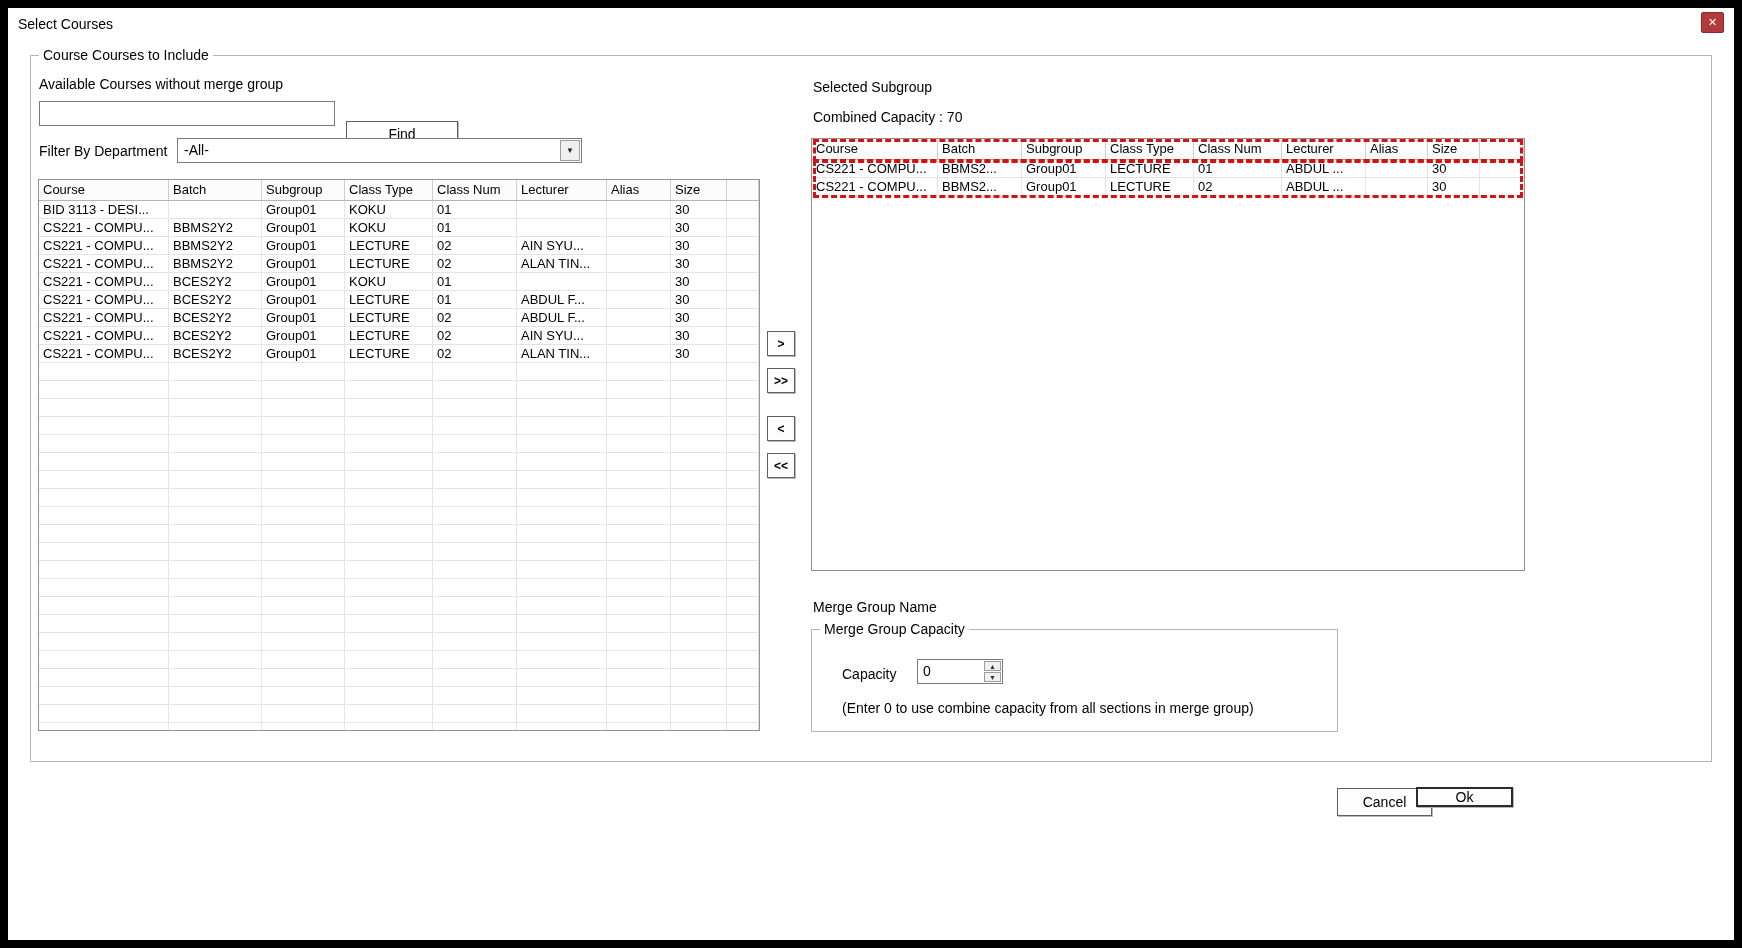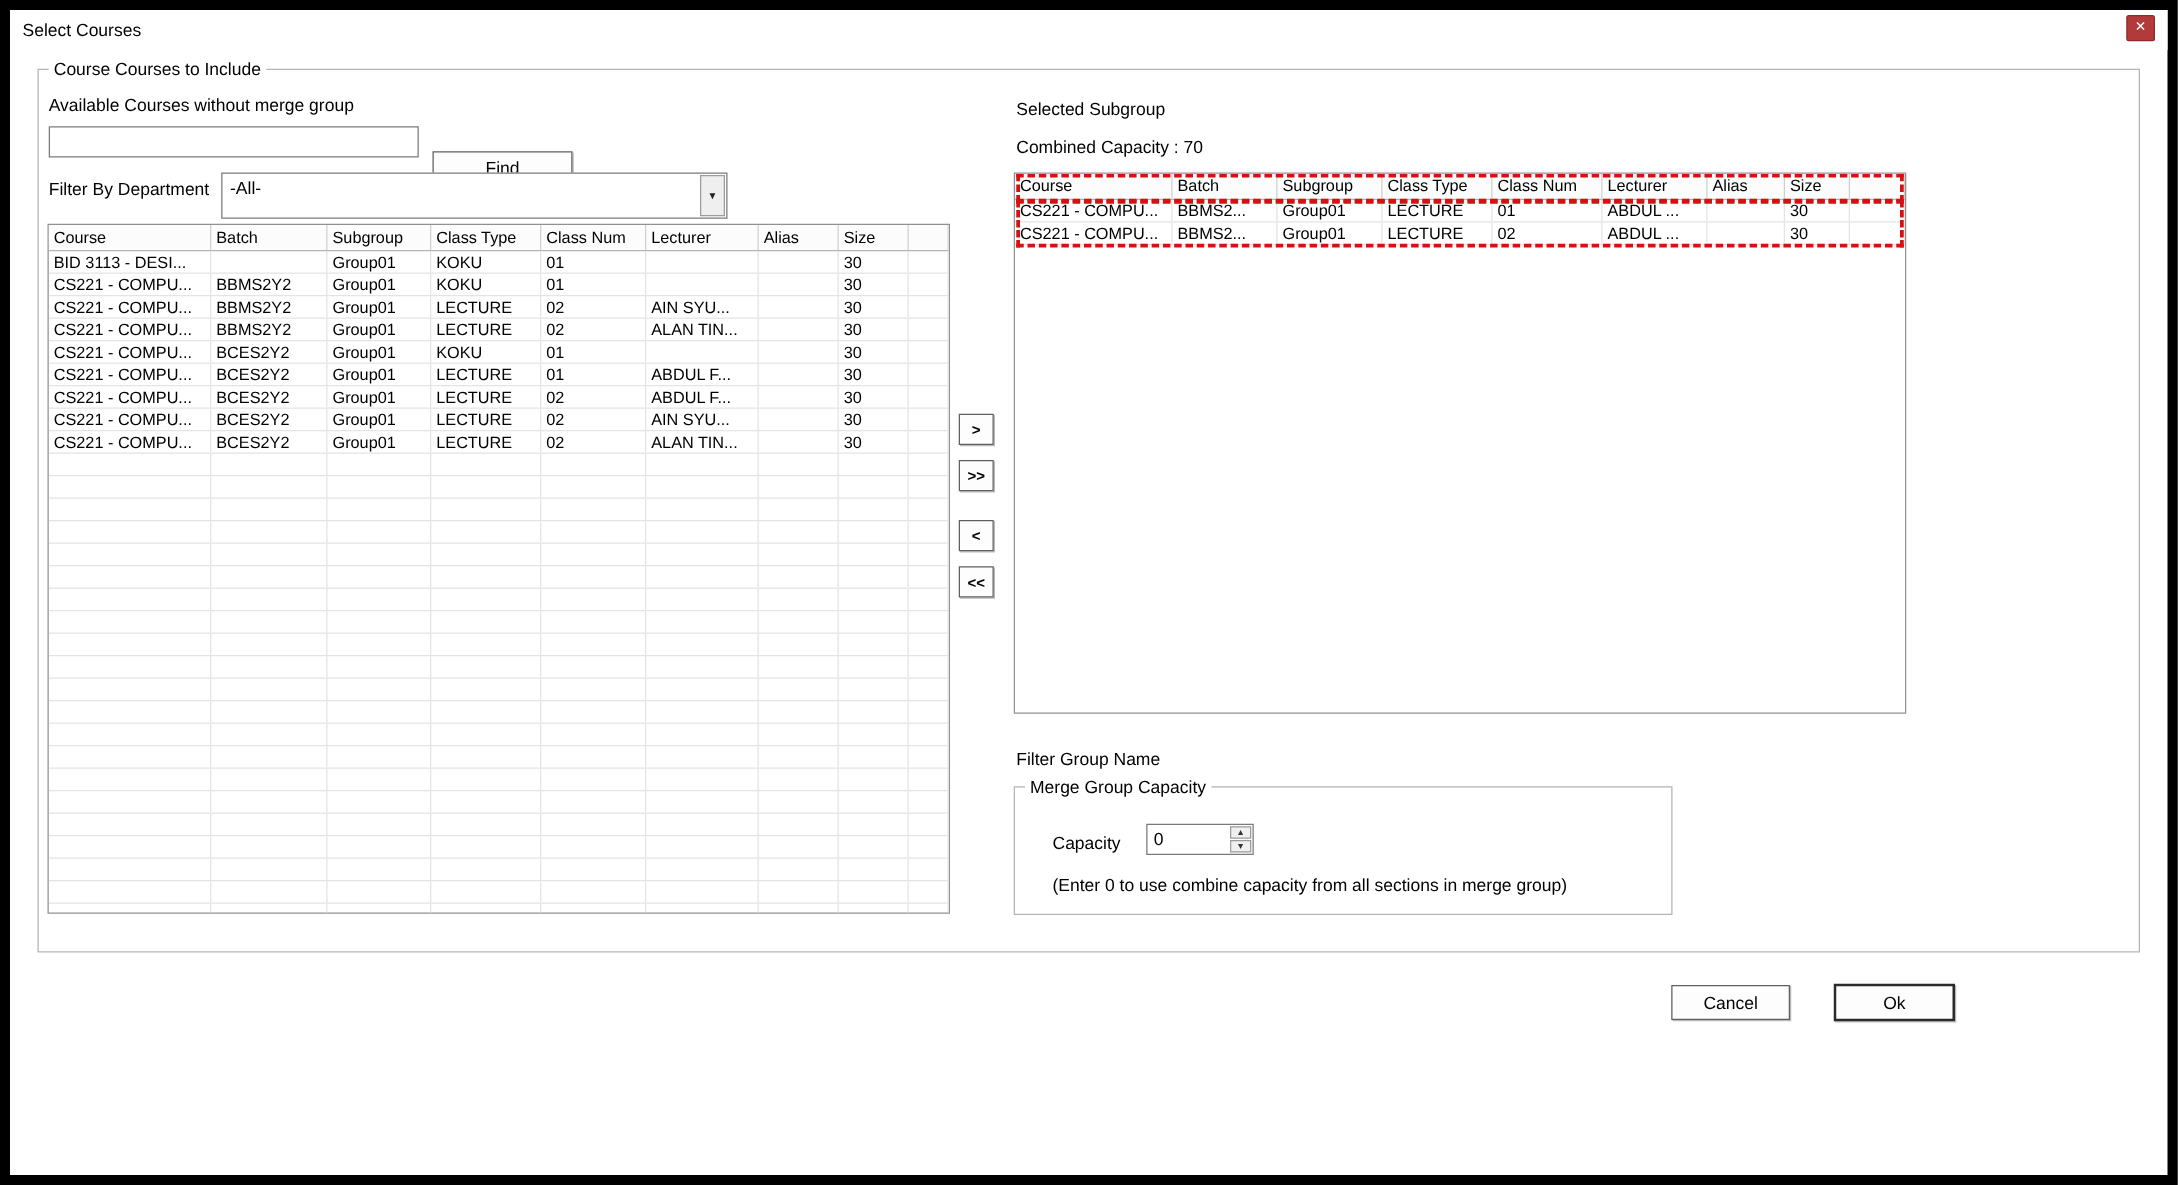"-All-" div.combo { height: 37px -> 25px }
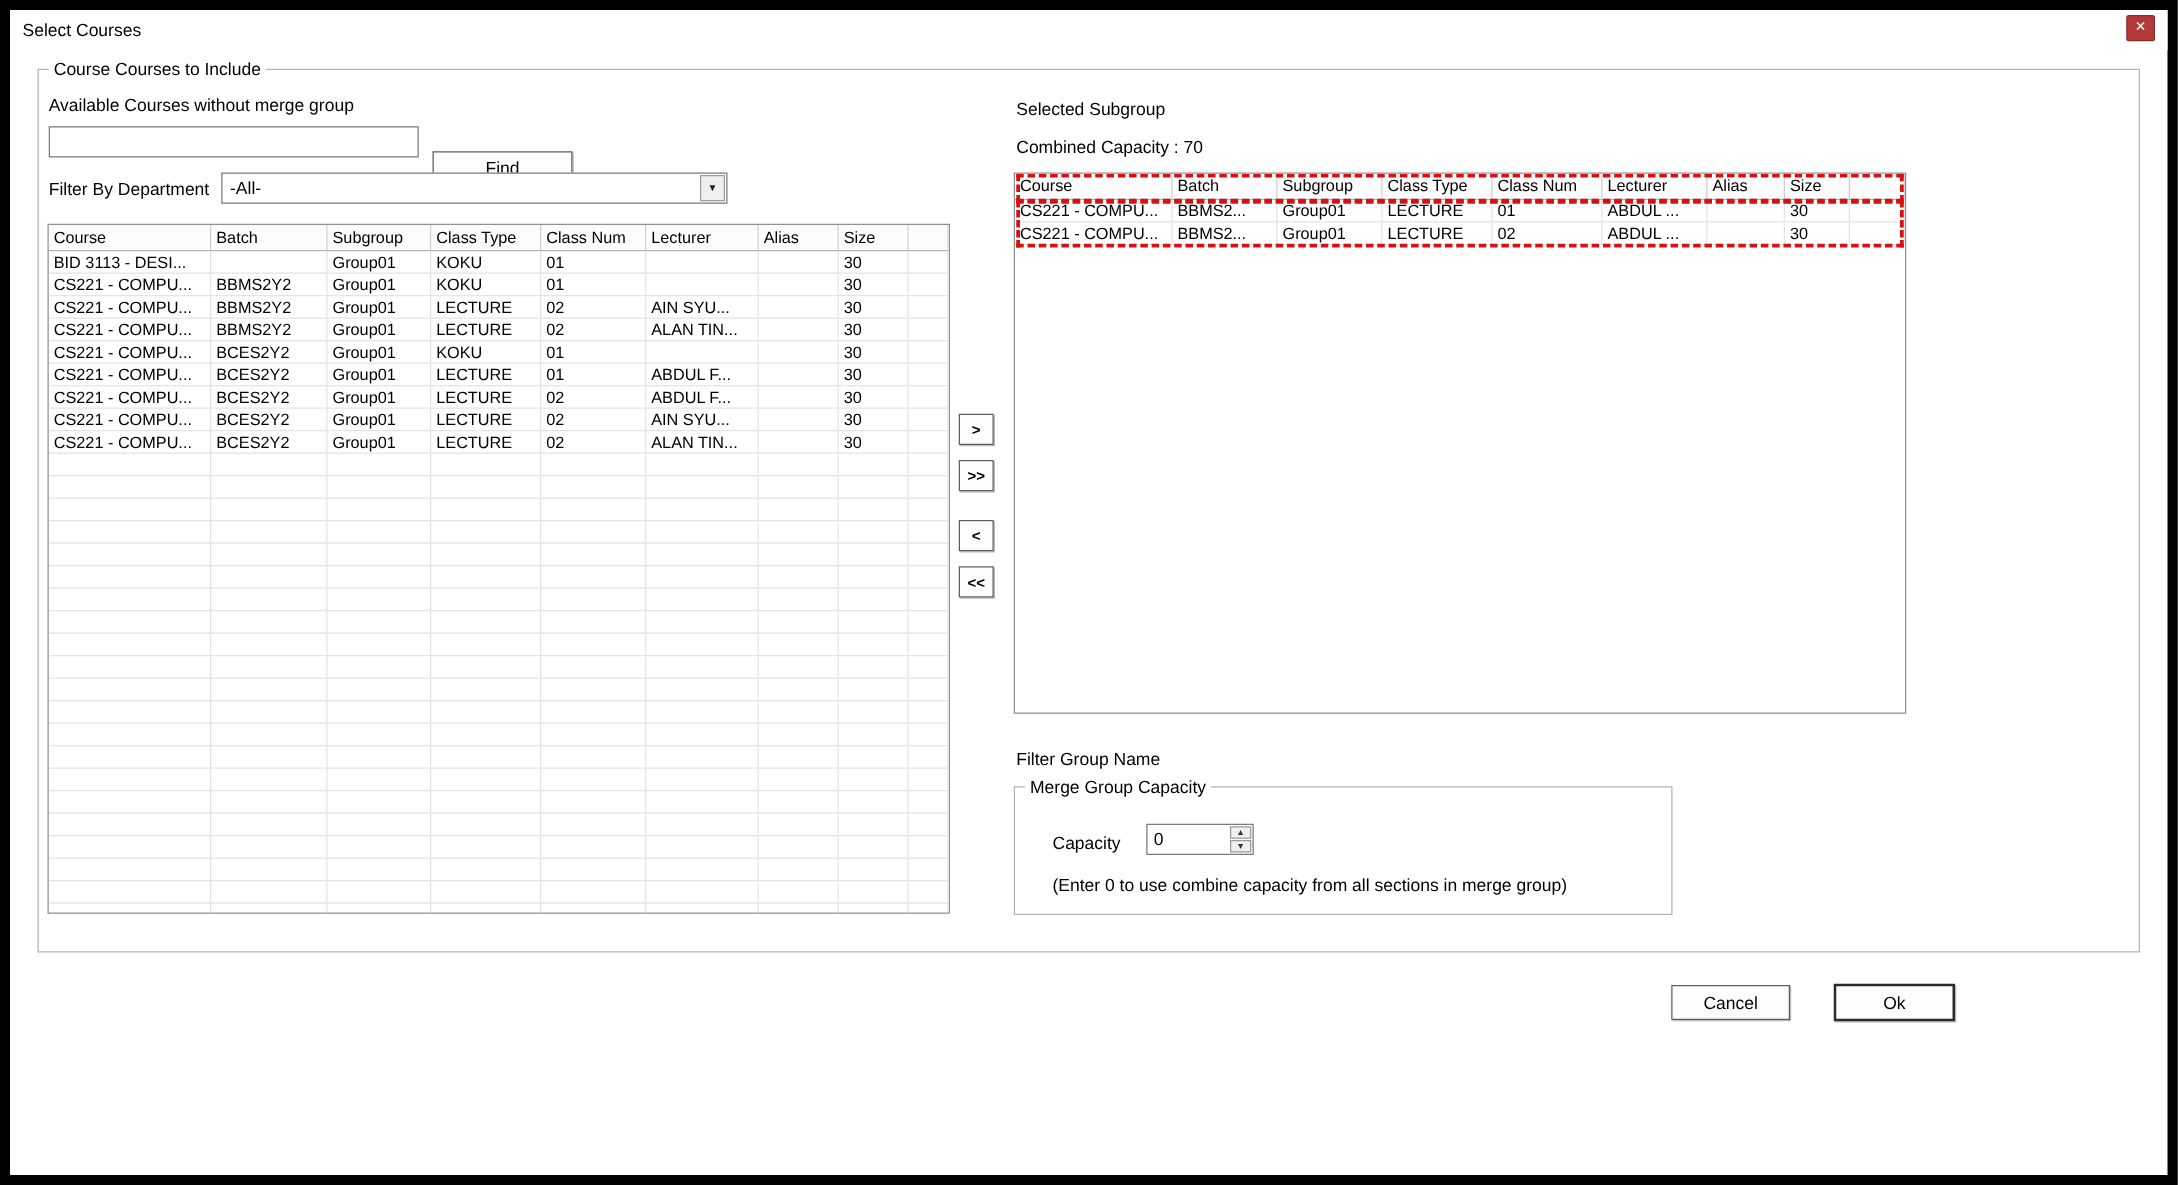"Filter Group Name" span.label { text: Filter -> Merge }
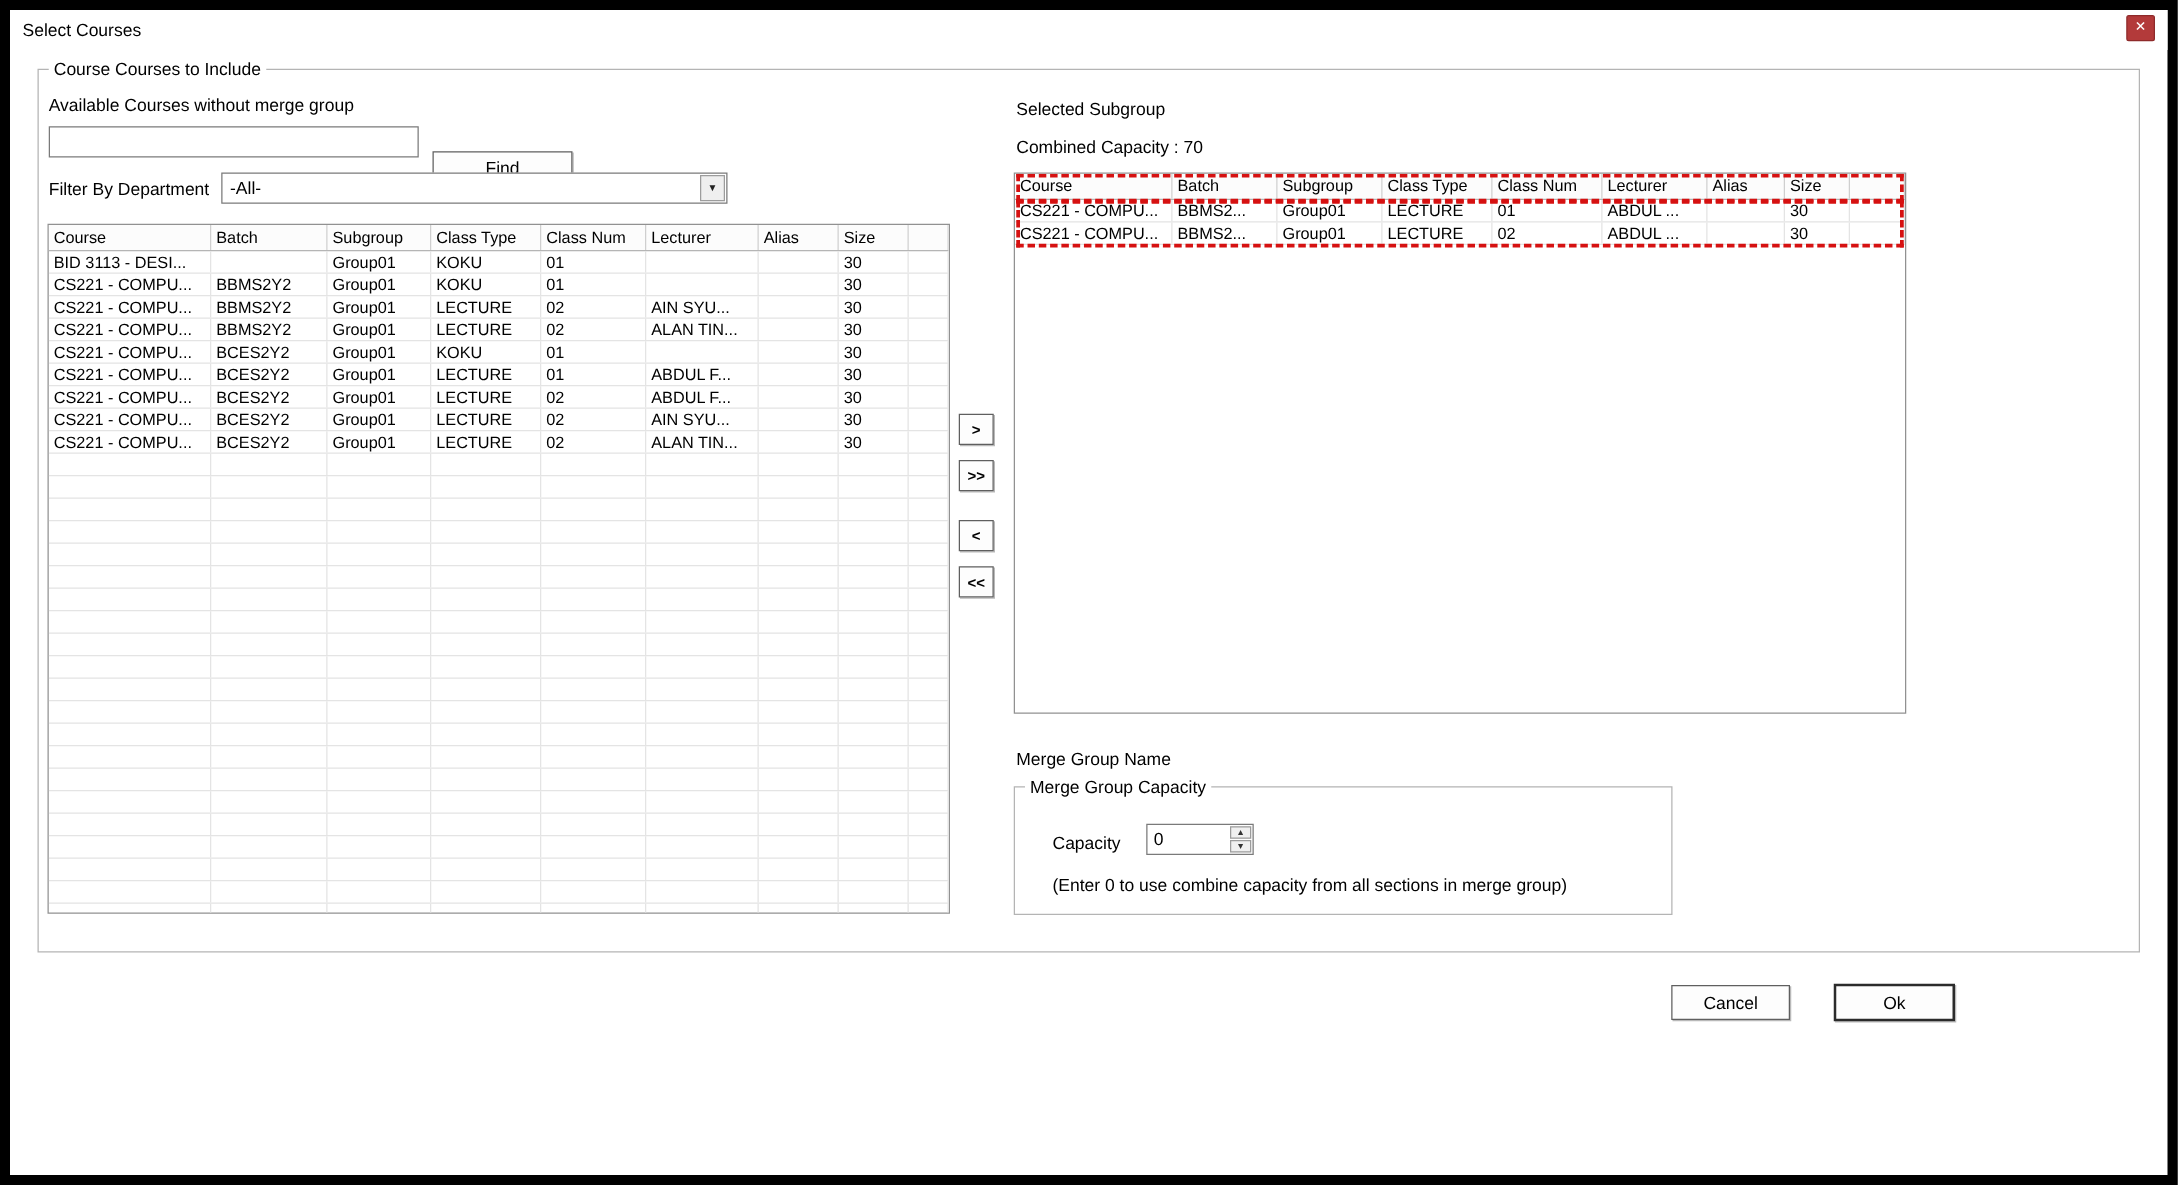"Ok" button.btn { height: 30px -> 20px; left: 1459px -> 1408px }
